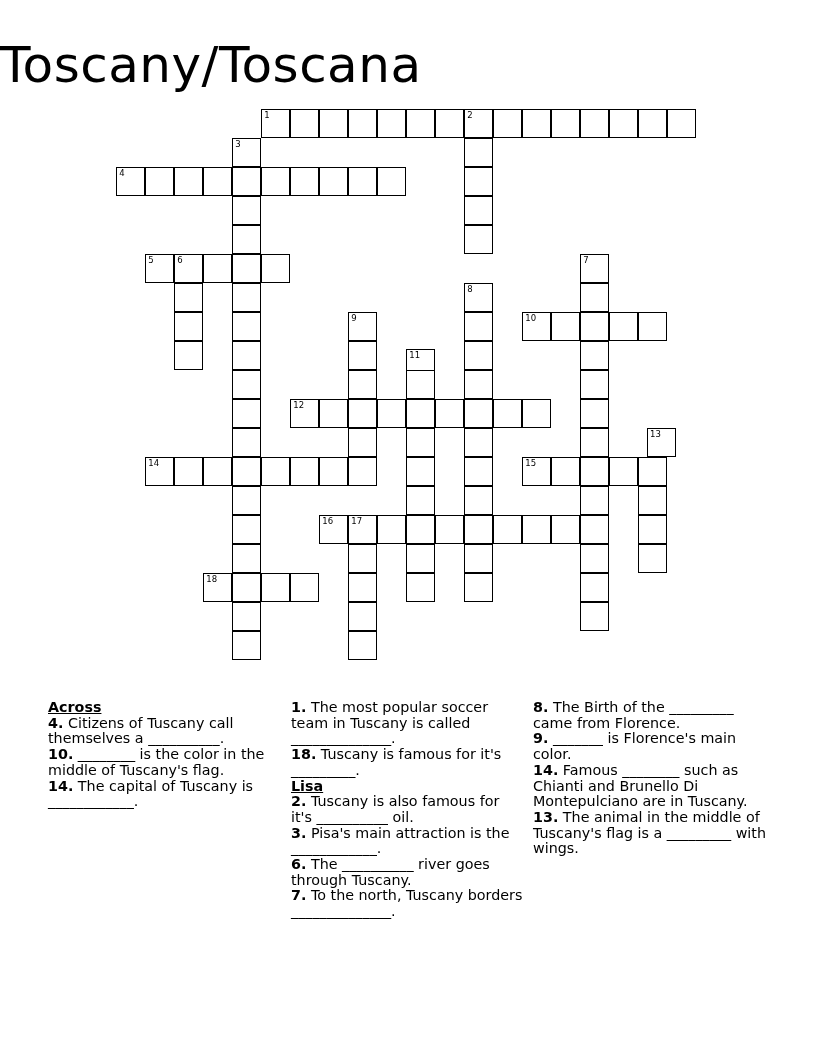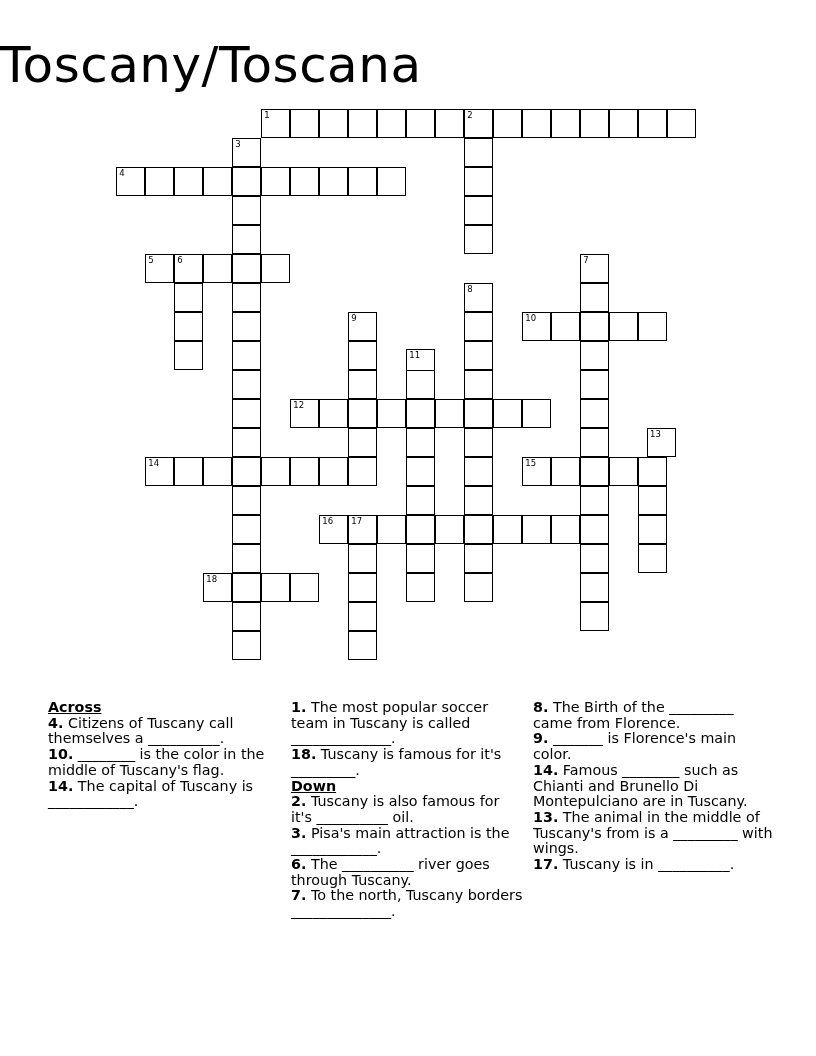"Down" div.heading { text: Down -> Lisa }
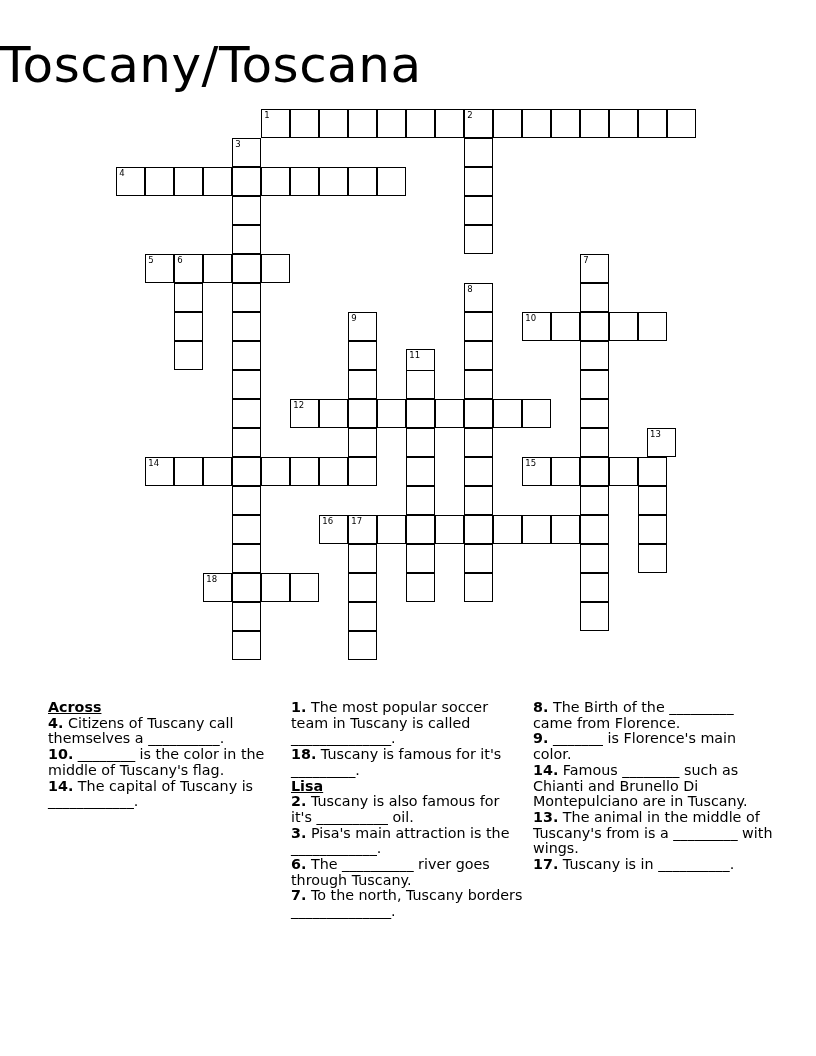"The animal in the middle" span { text: from -> flag }
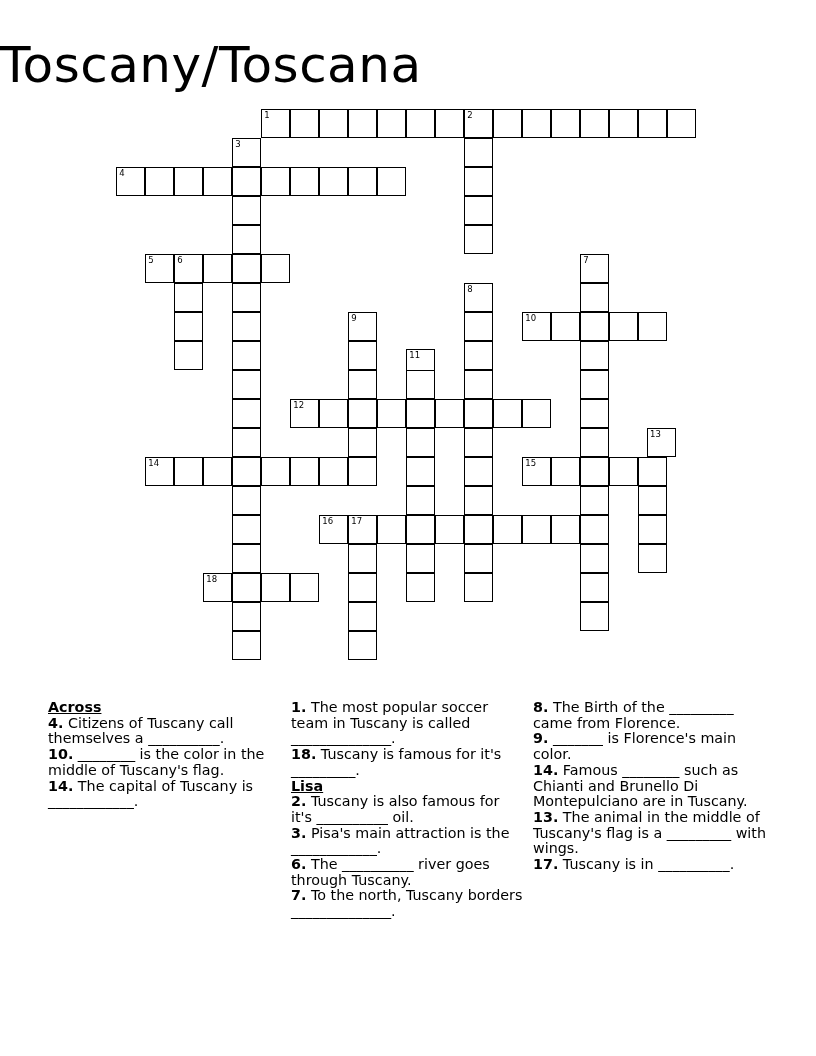"17. Tuscany is in __________." div.clue { html: <div><b>17.</b><span> Tuscany is in __________.</span></div> -> none }
